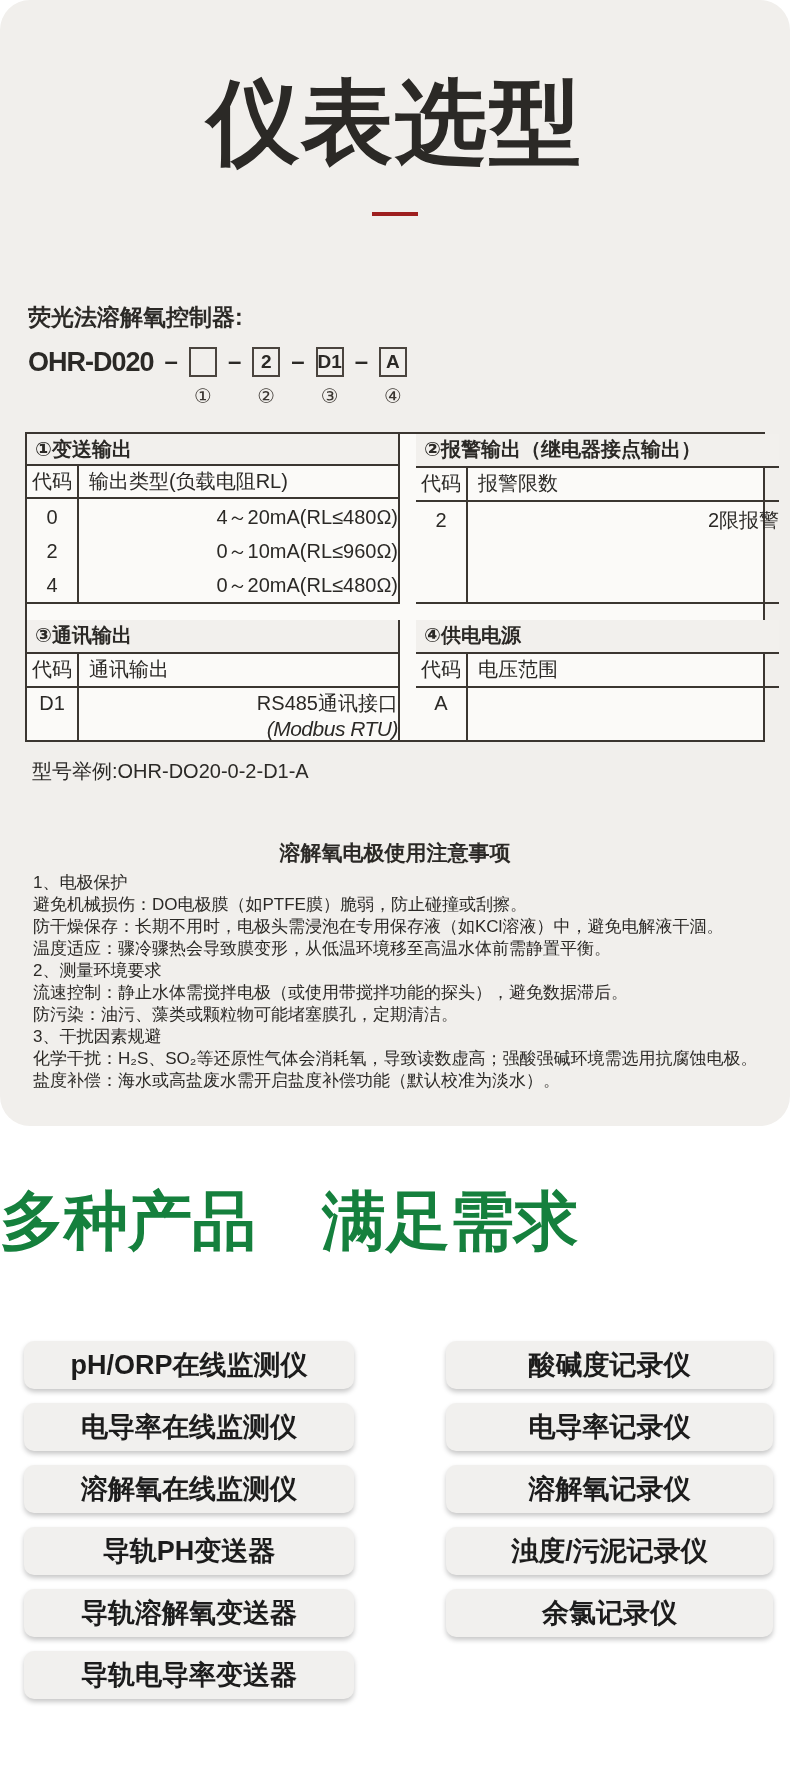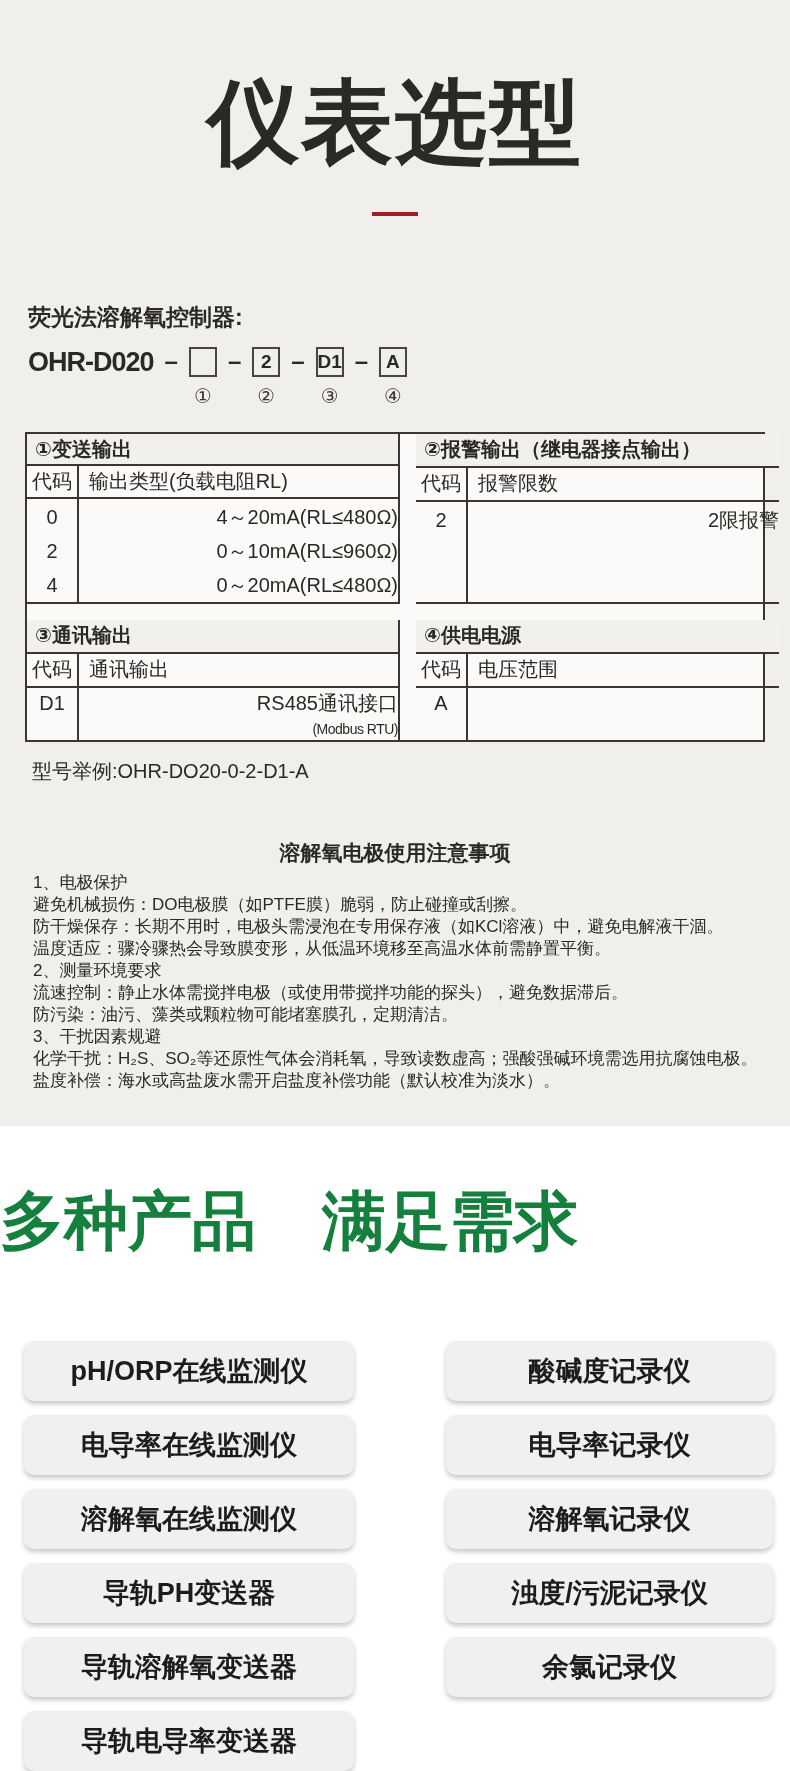"仪表选型" .top-section { border-radius: none -> 30px }
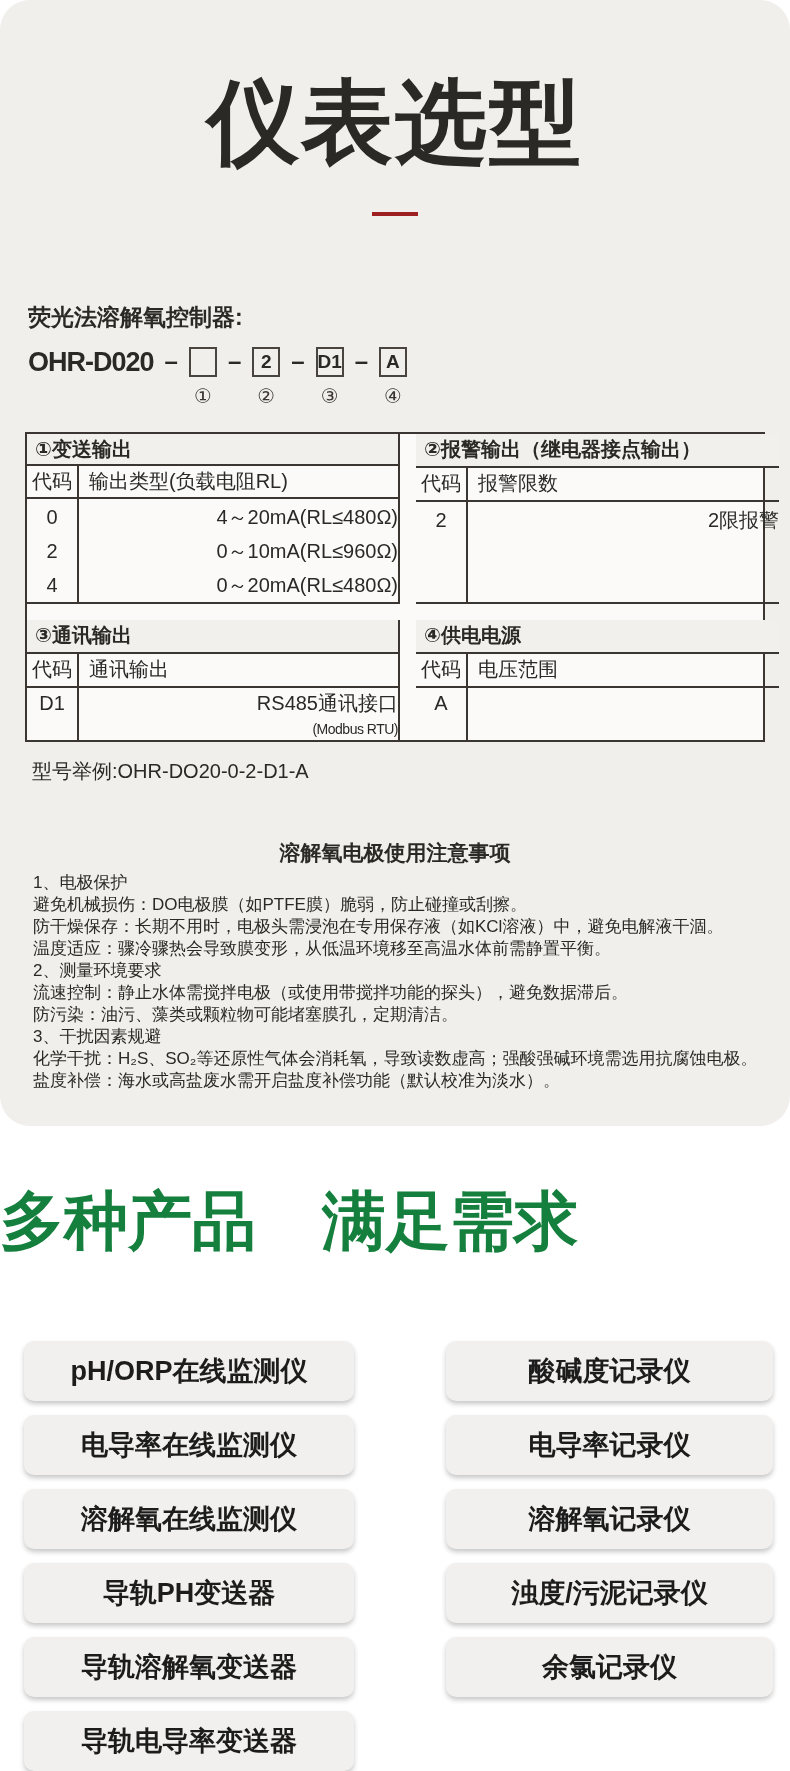"(Modbus RTU)" .val-line2 { font-size: 14px -> 21px; font-style: none -> italic }
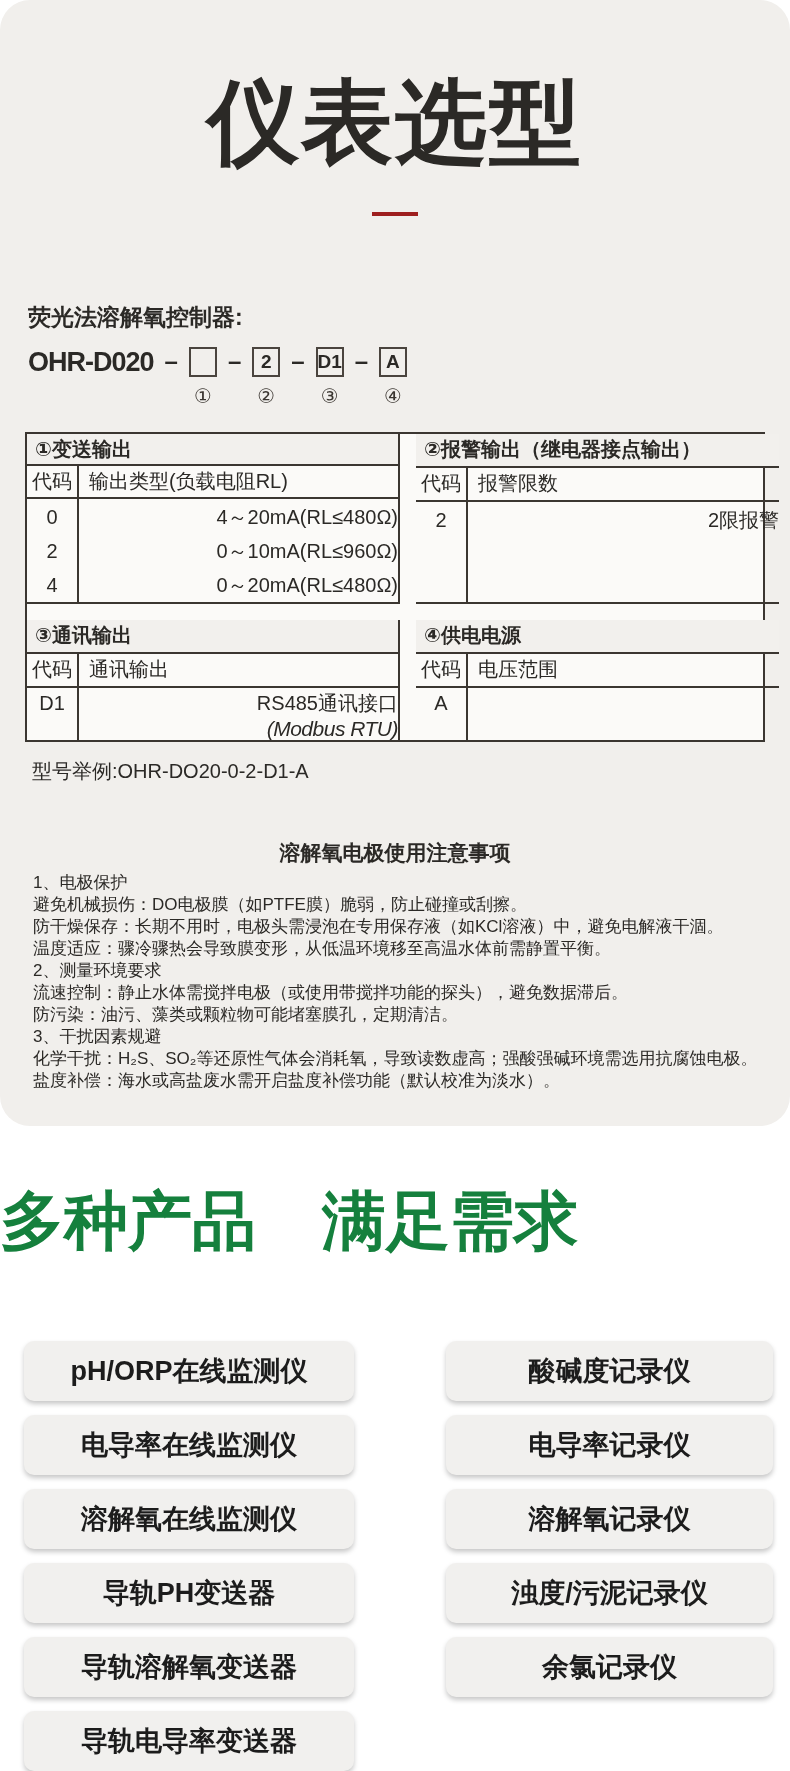"pH/ORP在线监测仪" .product-btn { height: 60px -> 48px }
